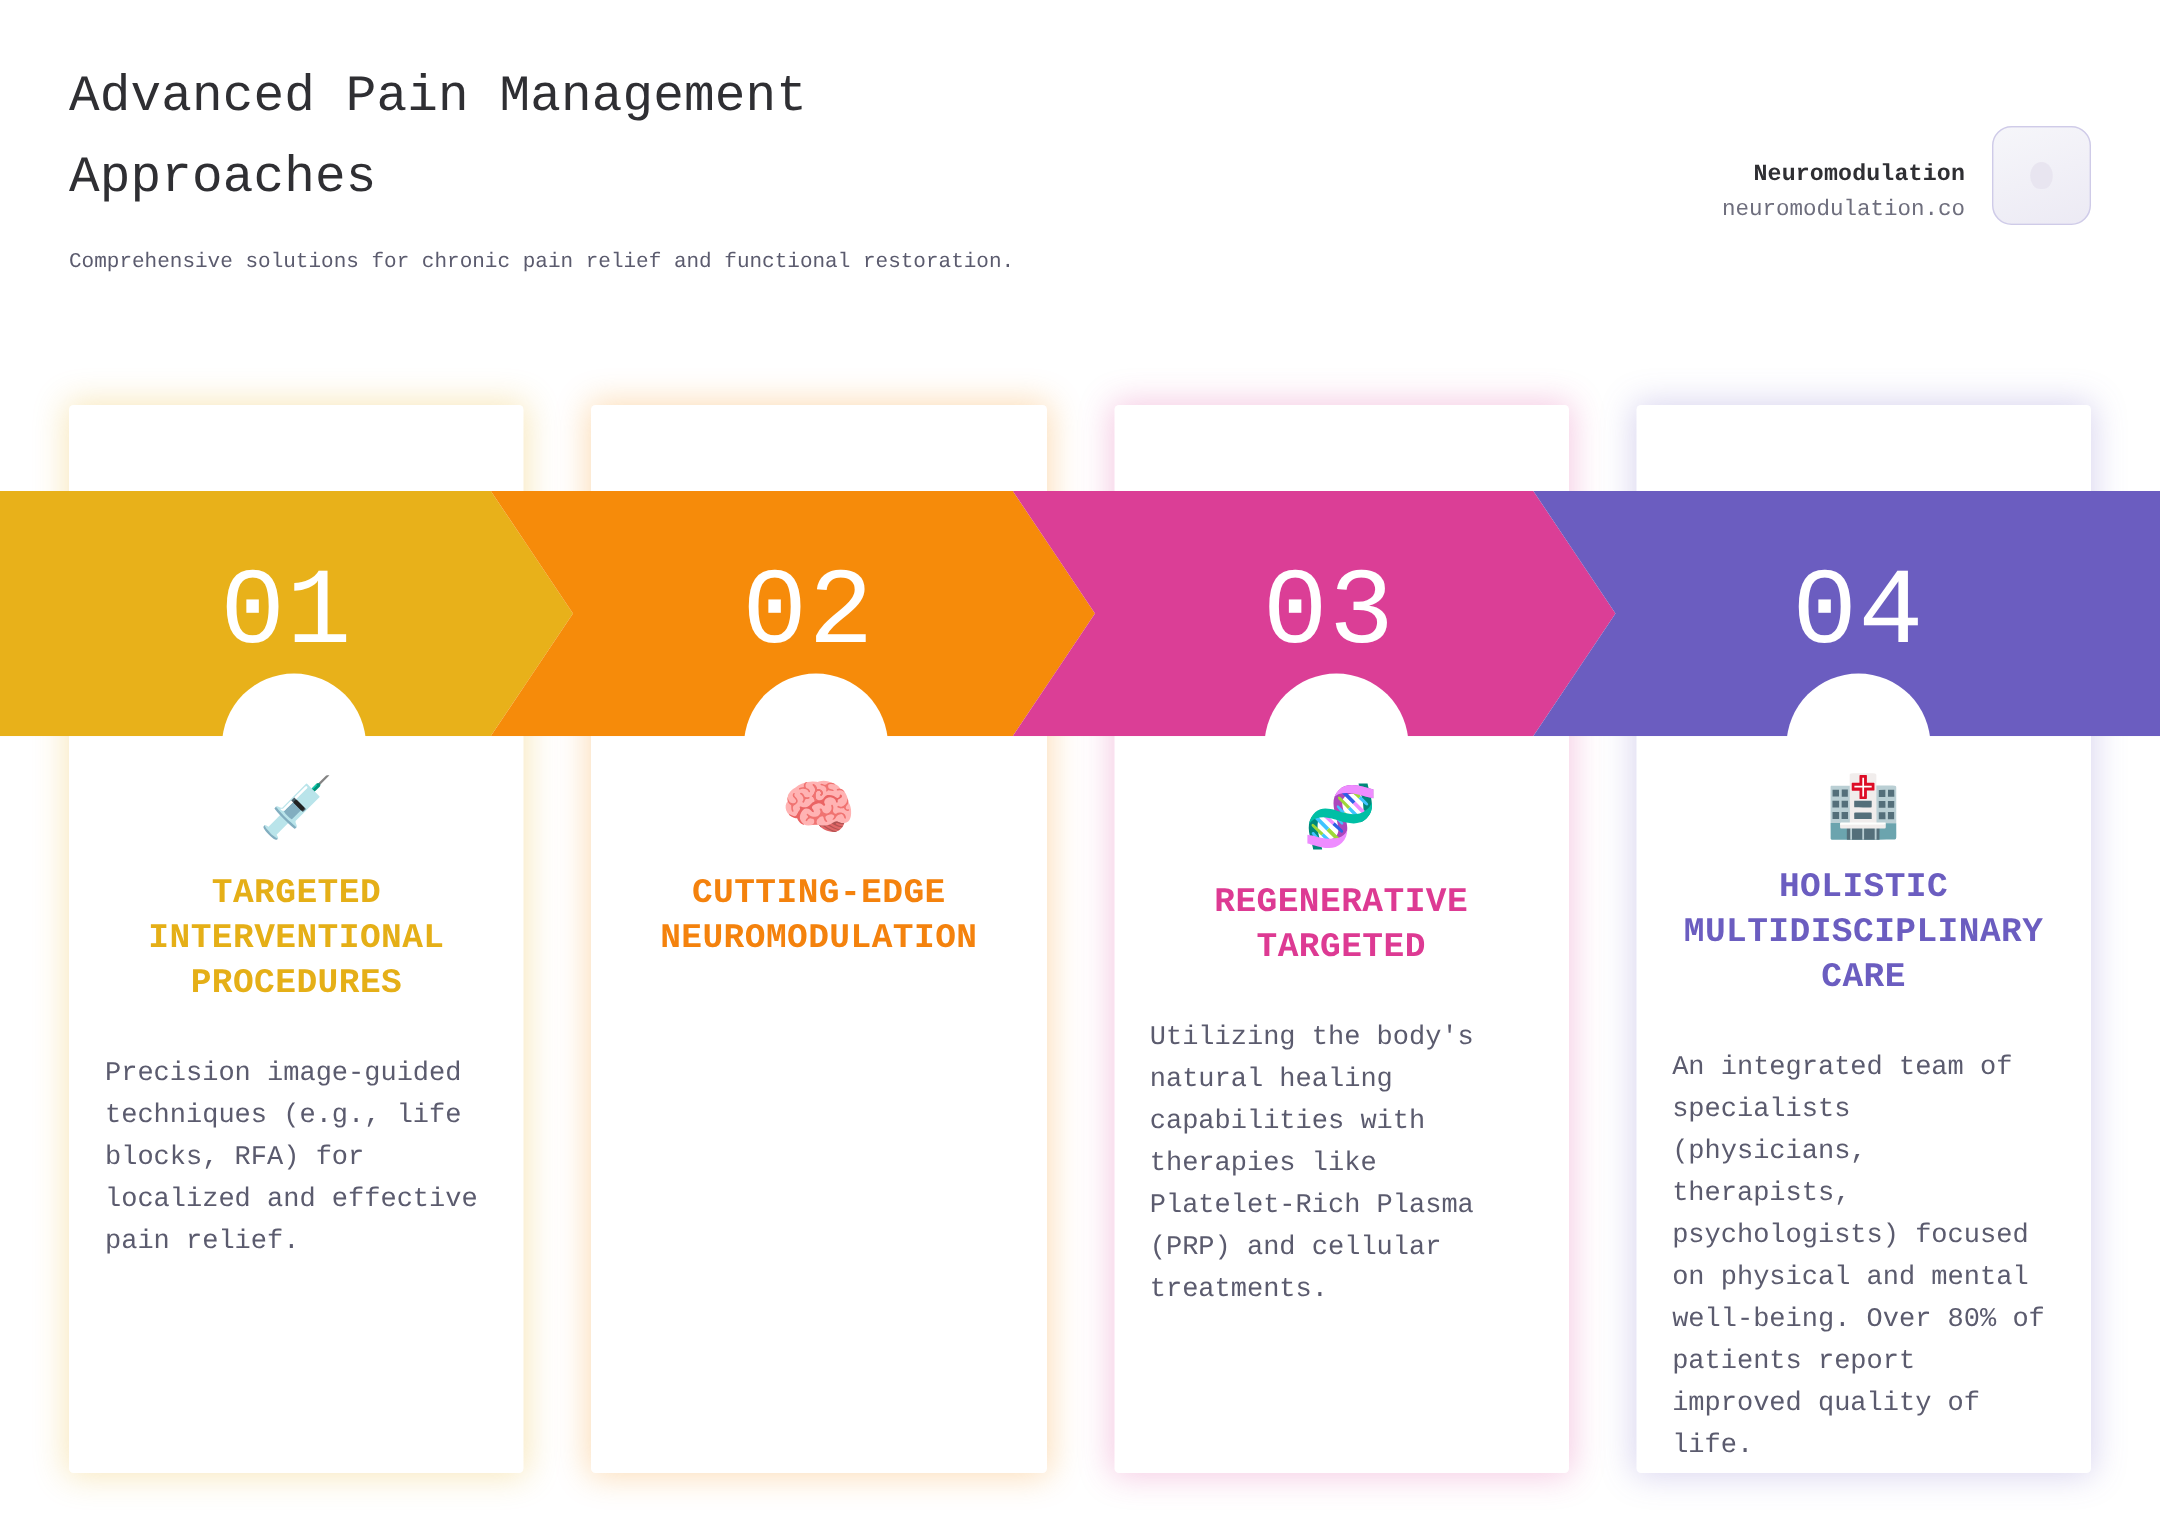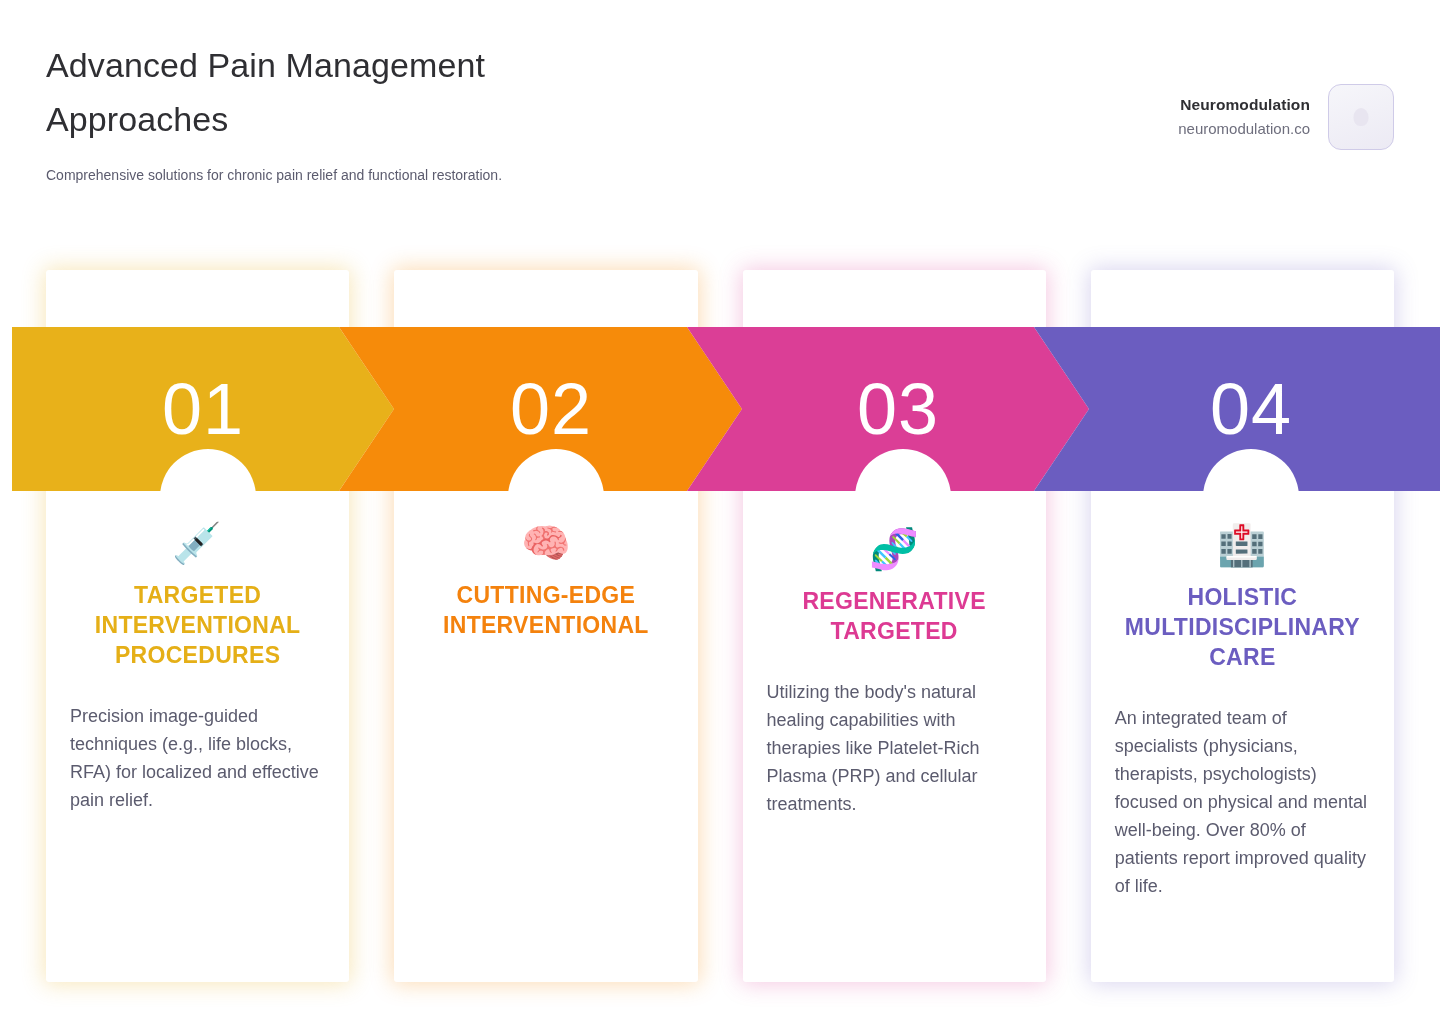"Advanced Pain Management Approaches" .canvas { font-family: none -> Liberation Mono, monospace }
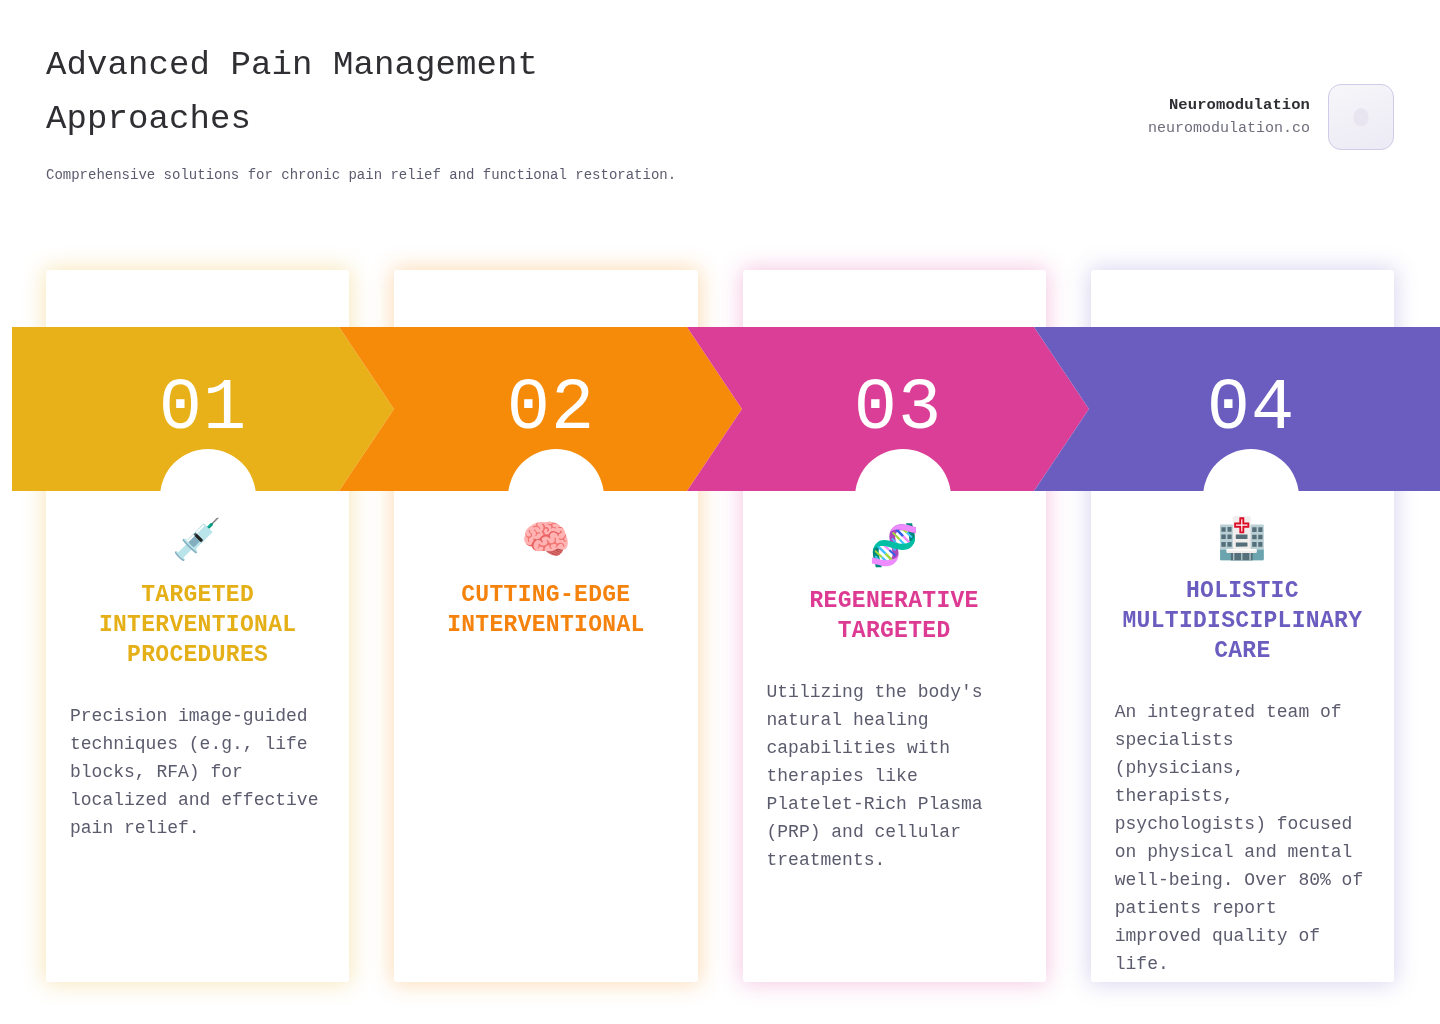"Neuromodulation" .brand { align-items: center -> flex-end }
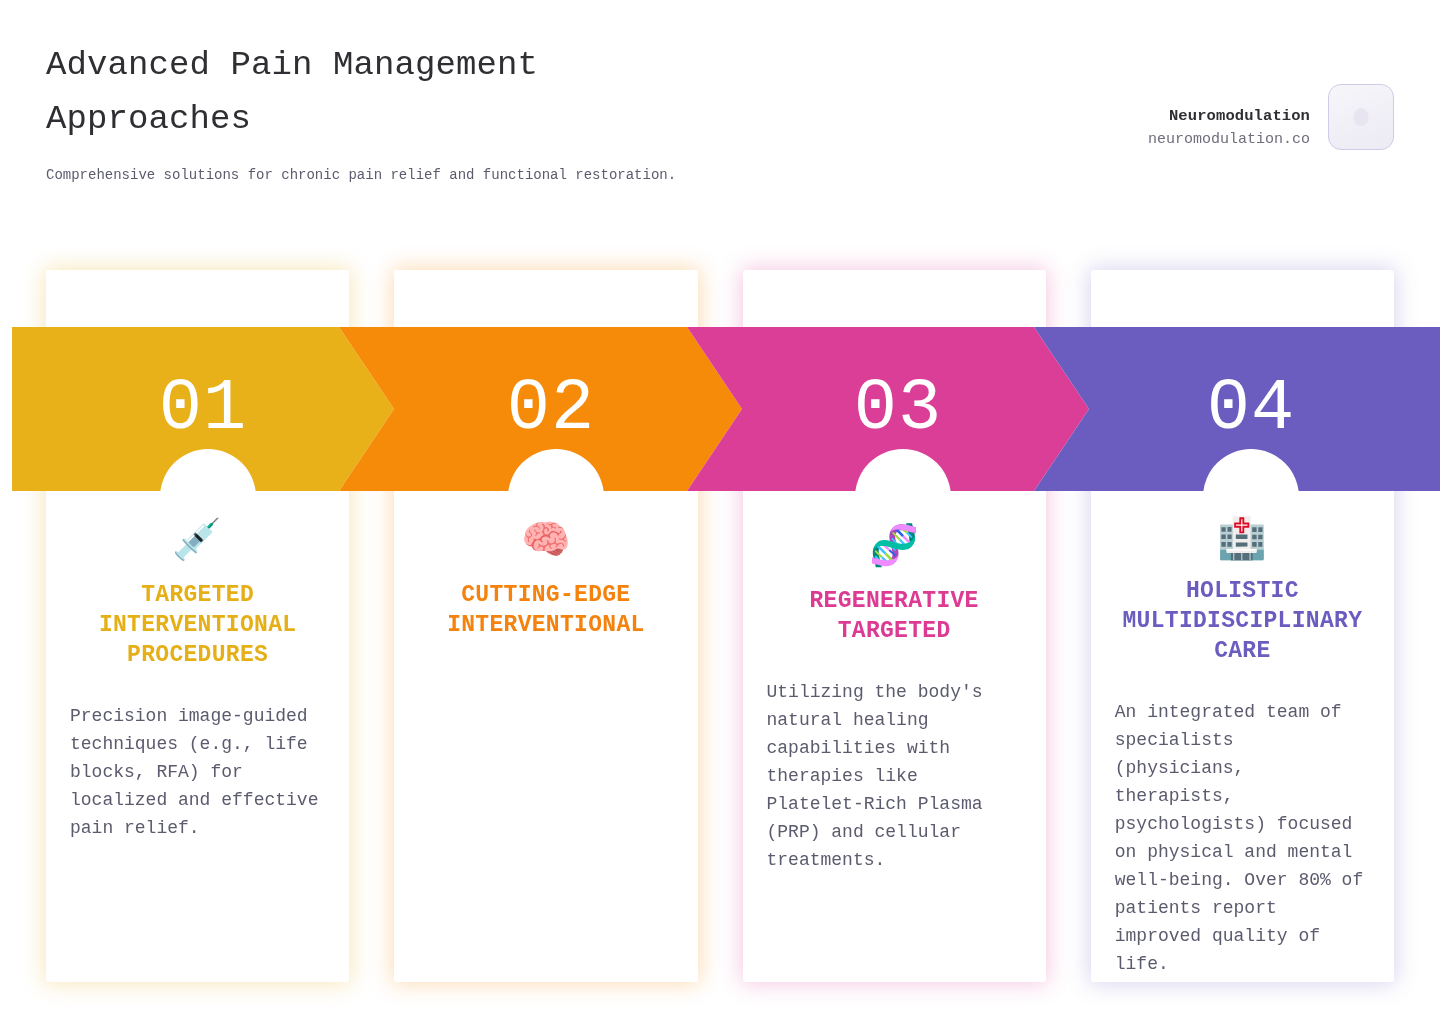"01" .band { left: 12px -> 0 }
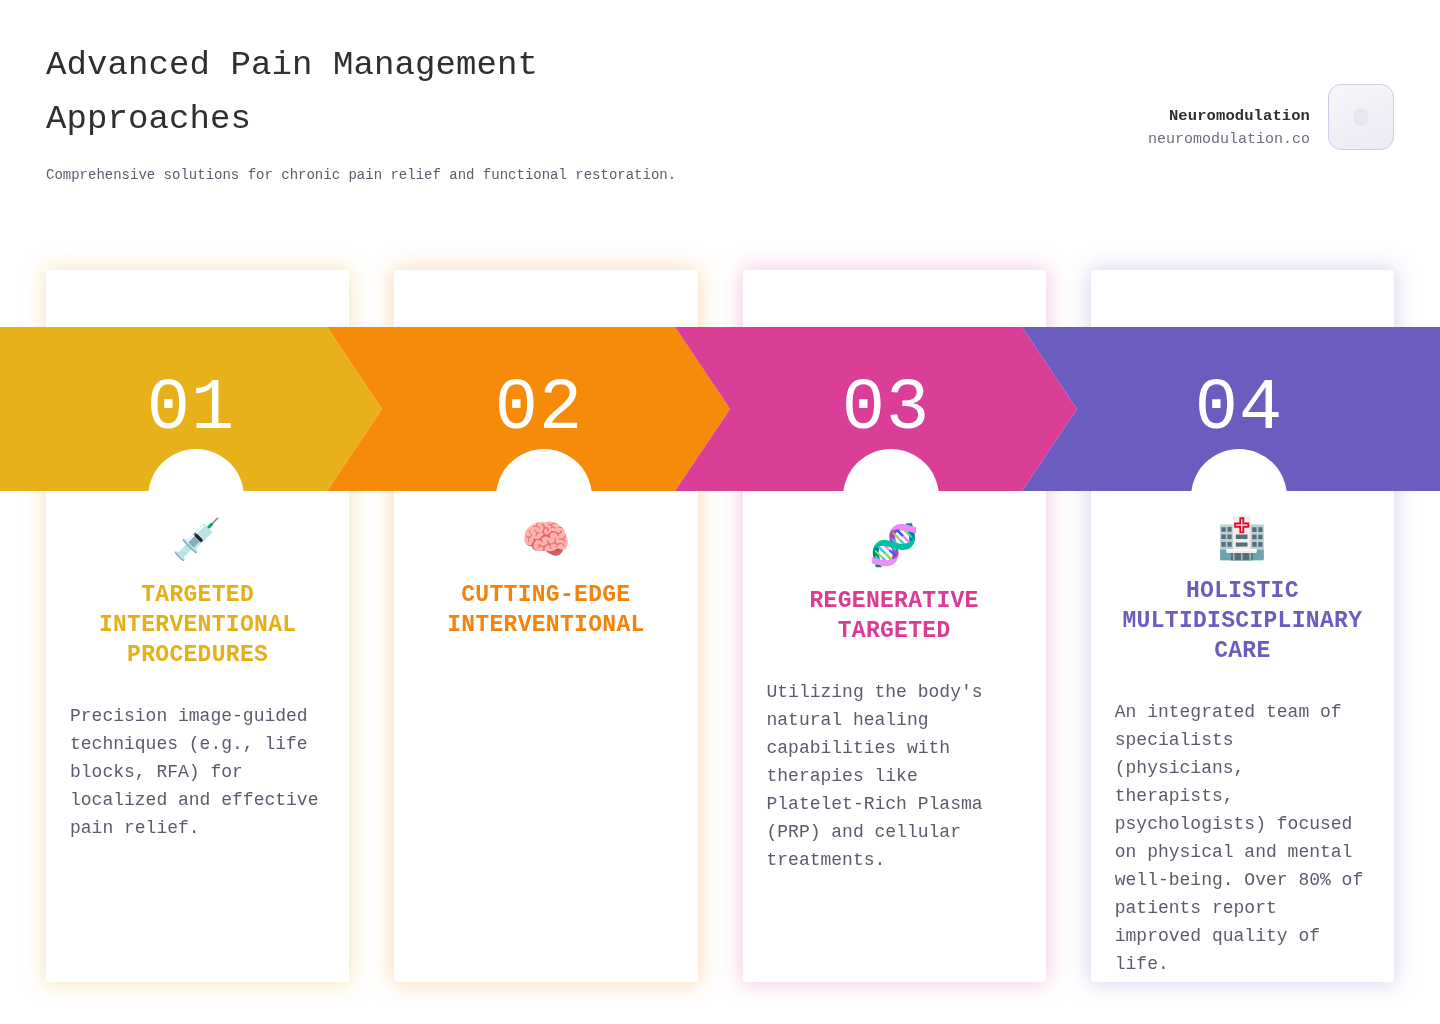"CUTTING-EDGE INTERVENTIONAL" div.card-title { text: INTERVENTIONAL -> NEUROMODULATION }
